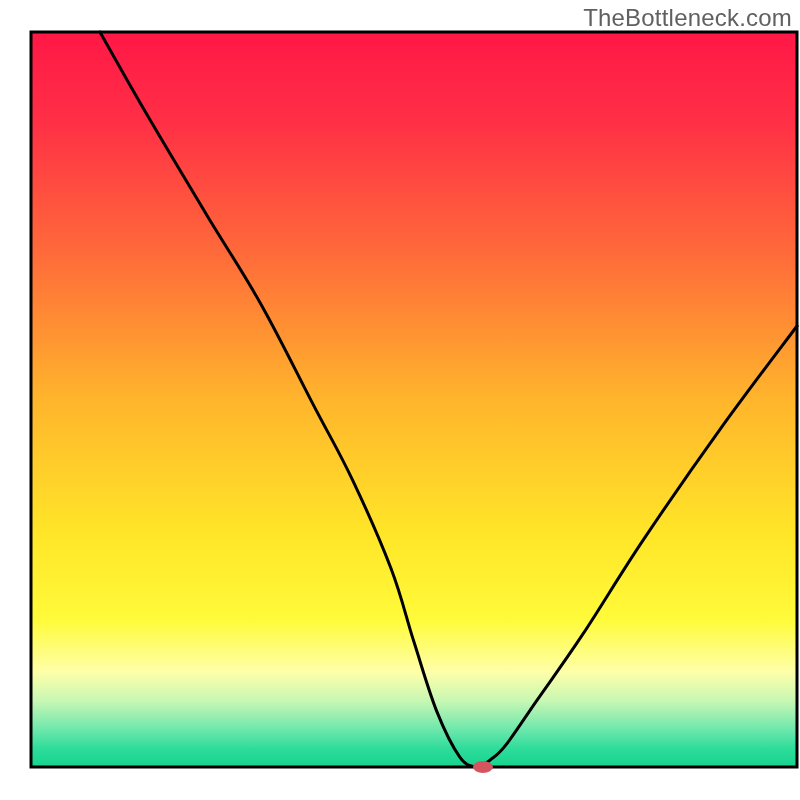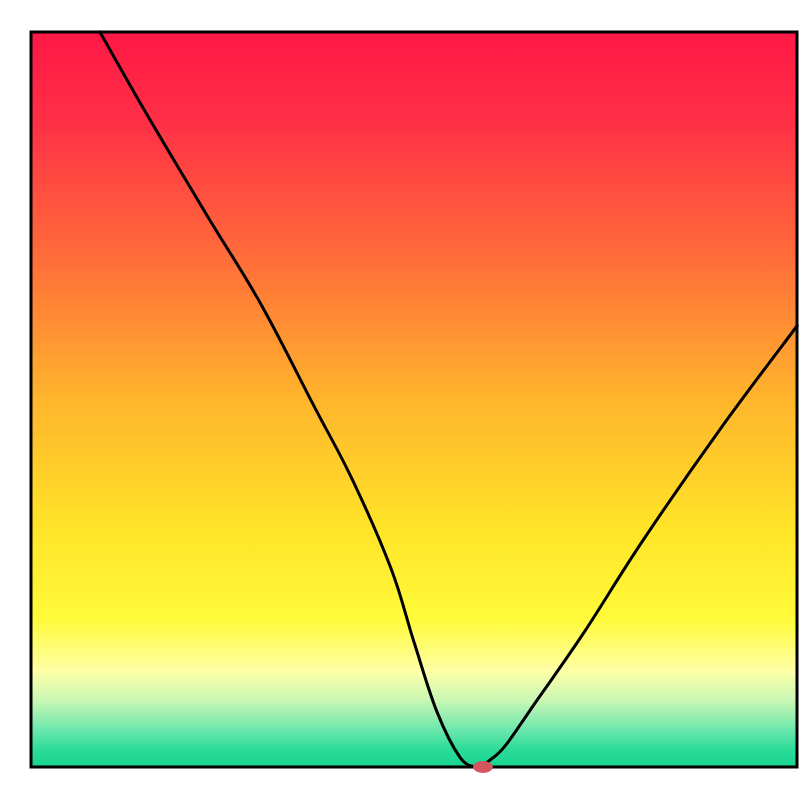"TheBottleneck.com" div.watermark { html: none -> <div>TheBottleneck.com</div> }
